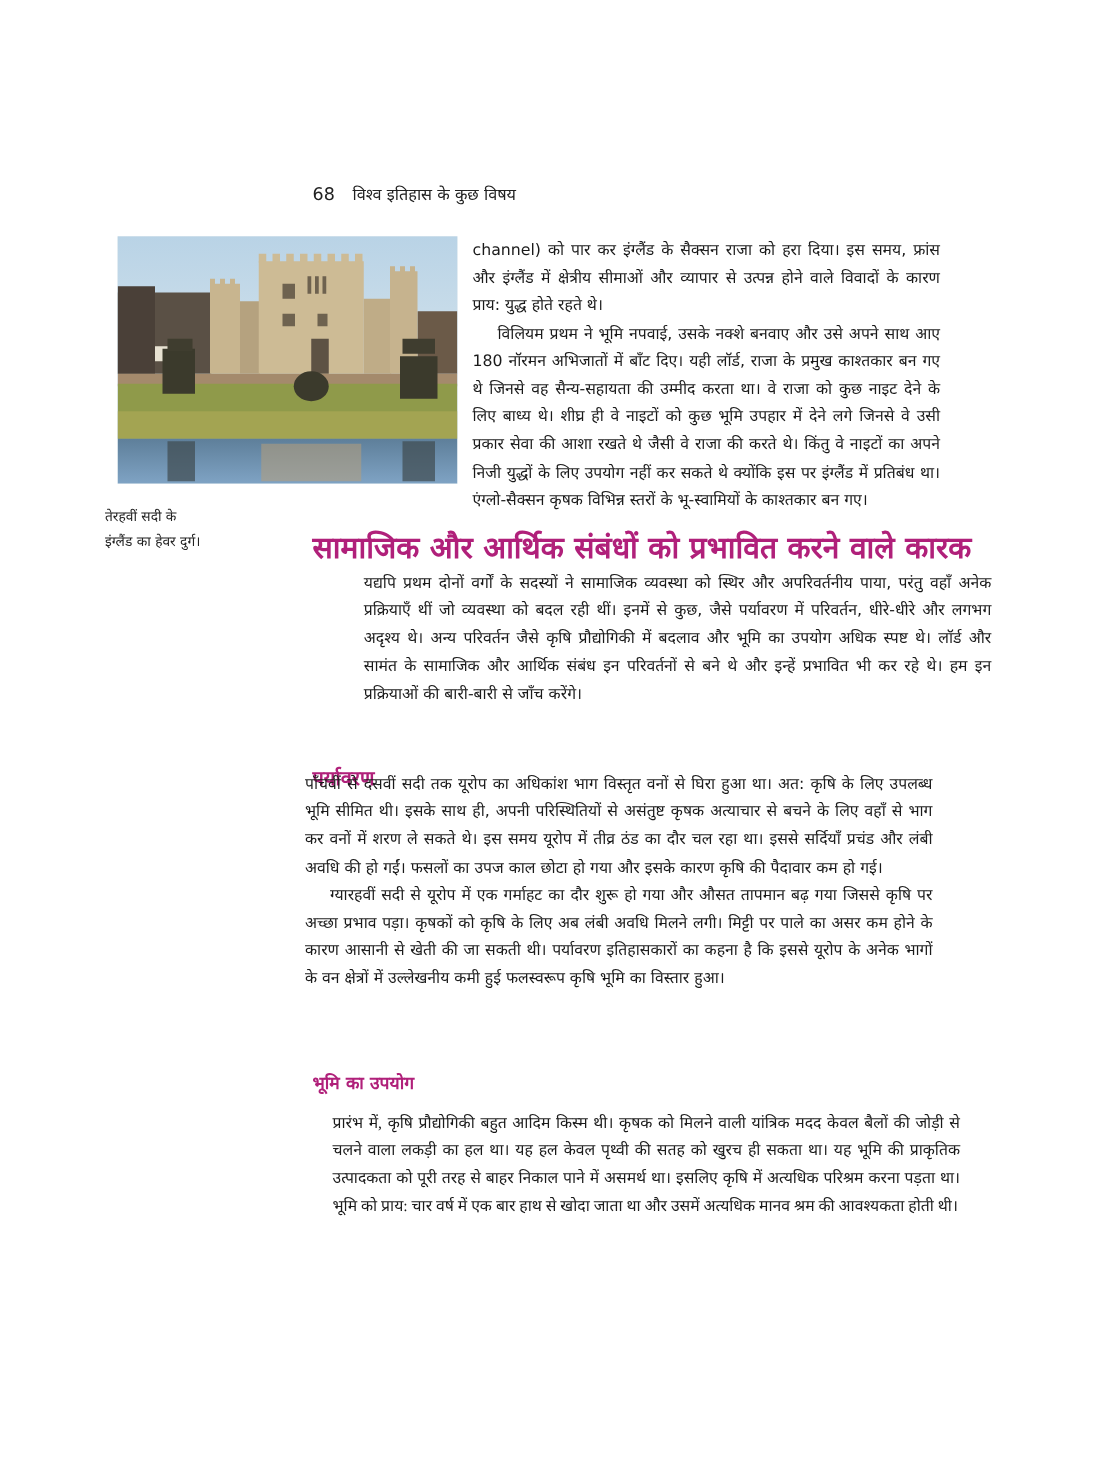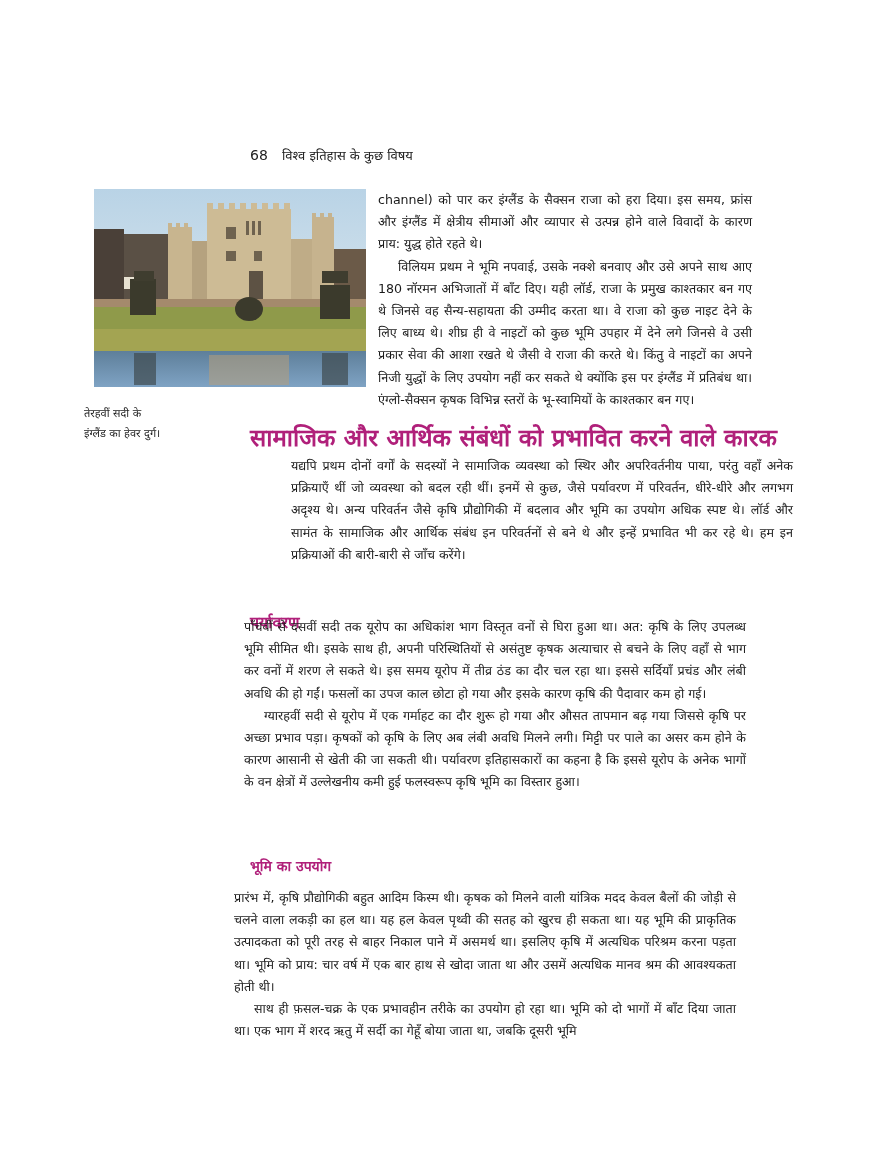"प्रारंभ में, कृषि प्रौद्योगिकी बहुत" .sec3 { font-family: none -> Liberation Serif, serif; left: 234px -> 266px }
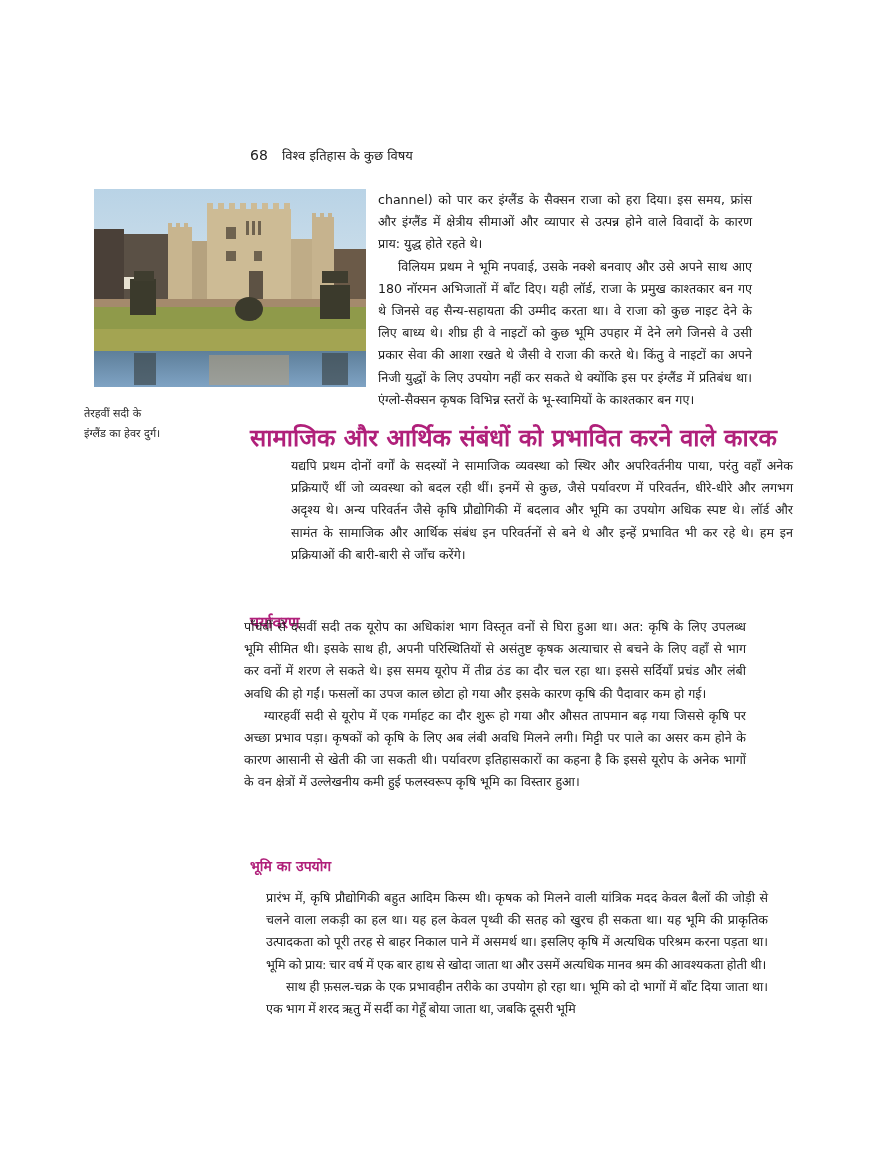"साथ ही फ़सल-चक्र के एक" p.indent { html: <p>साथ ही फ़सल-चक्र के एक प्रभावहीन तरीके का उपयोग हो रहा था। भूमि को दो भागों में बाँट दिया जाता था। एक भाग में शरद ऋतु में सर्दी का गेहूँ बोया जाता था, जबकि दूसरी भूमि</p> -> none }
